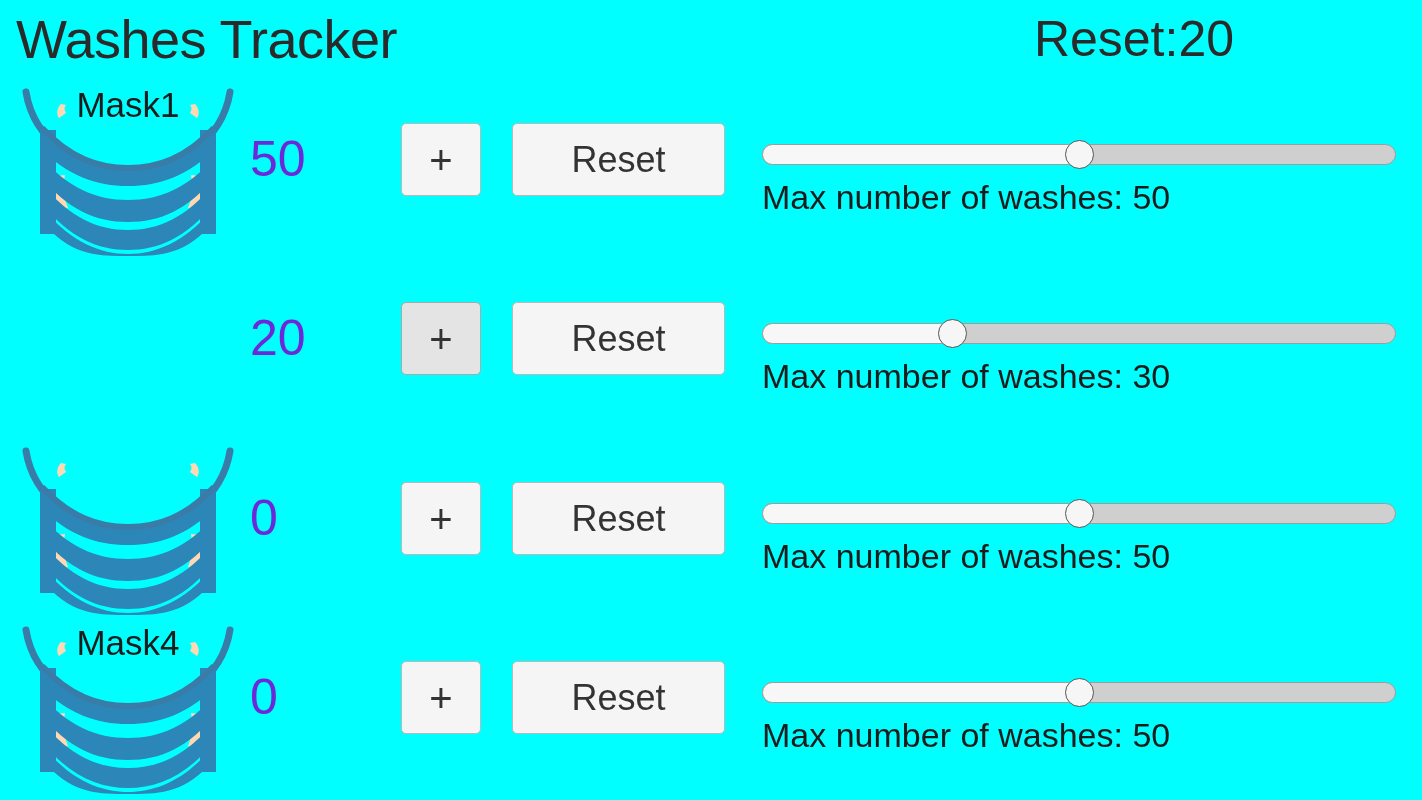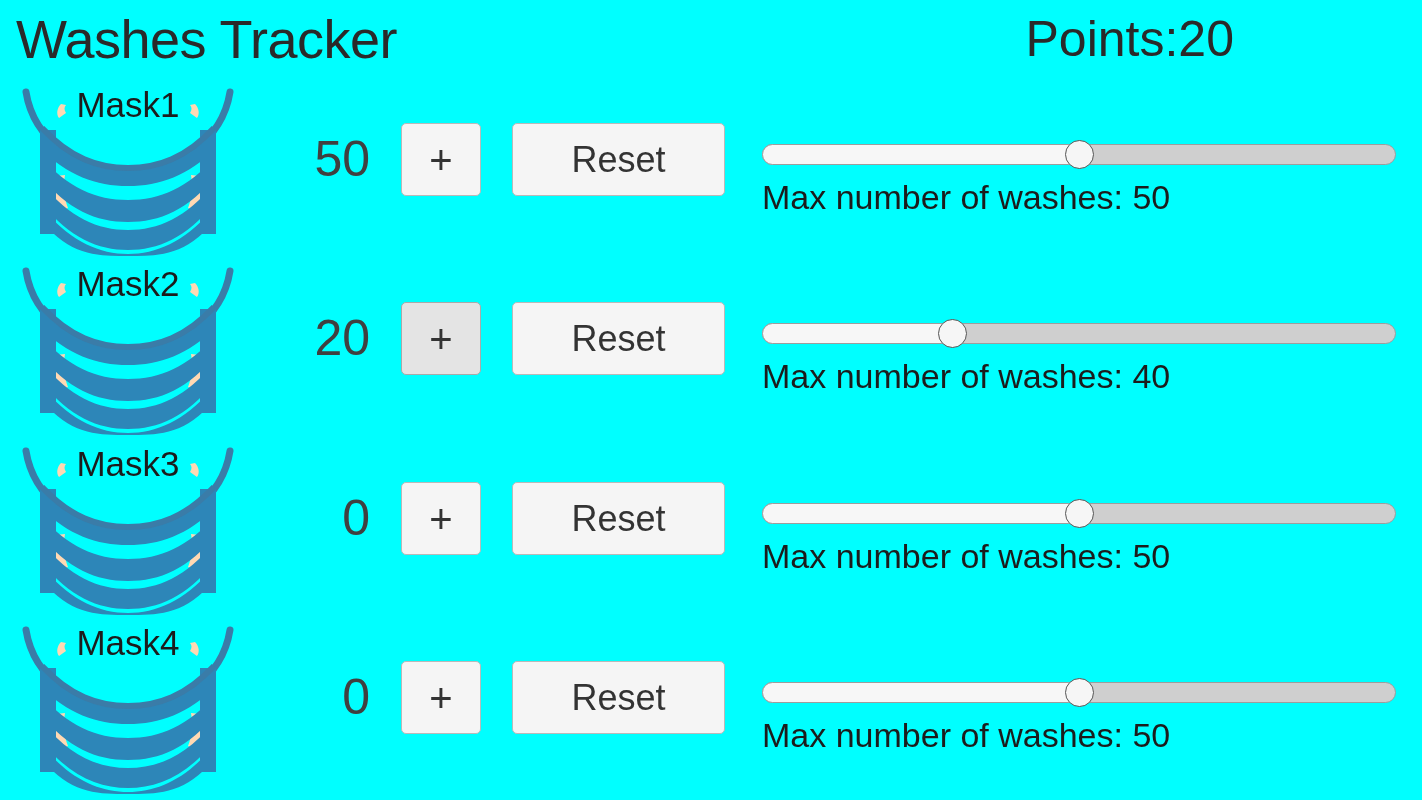"Points:20" div { text: Points:20 -> Reset:20 }
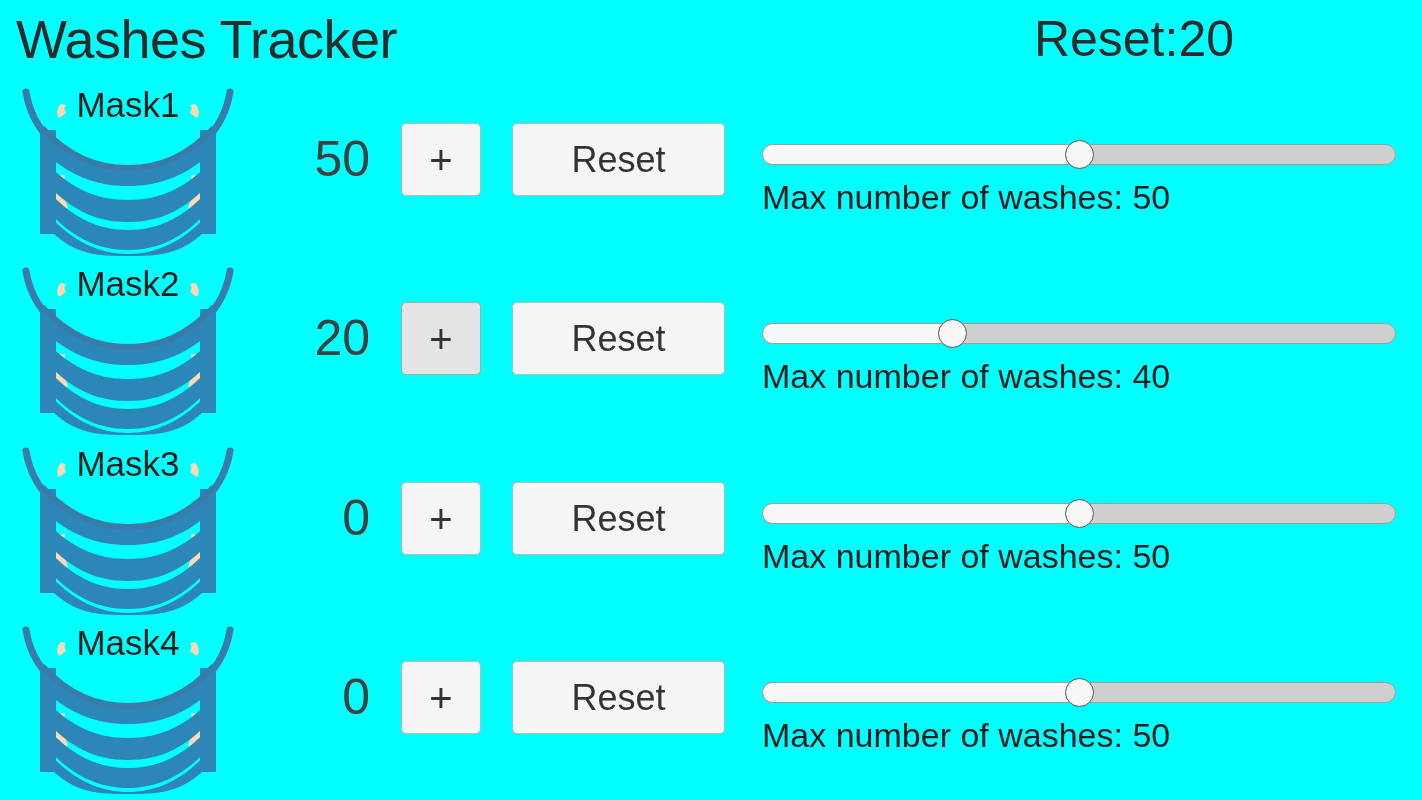"50" .wash-count { color: #404040 -> #6d28d9; text-align: right -> none }
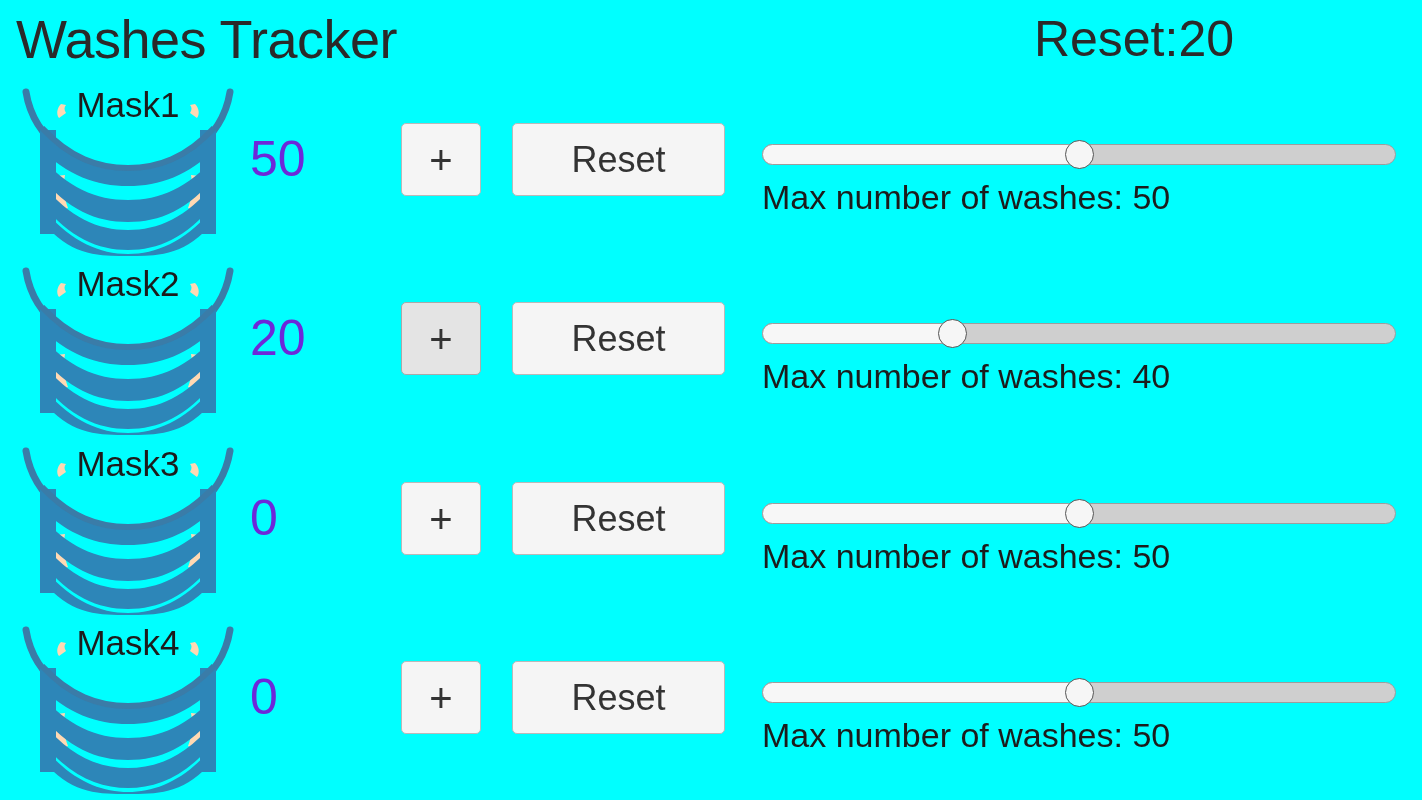"Mask2" div.mask-figure { html: <div> <svg> <path></path> <path></path> <path></path> <path></path> <path></path> <g> <path></path> <path></path> <path></path> <path></path> <rect></rect> <rect></rect> </g> <path></path> </svg> <div>Mask2</div> </div> -> none }
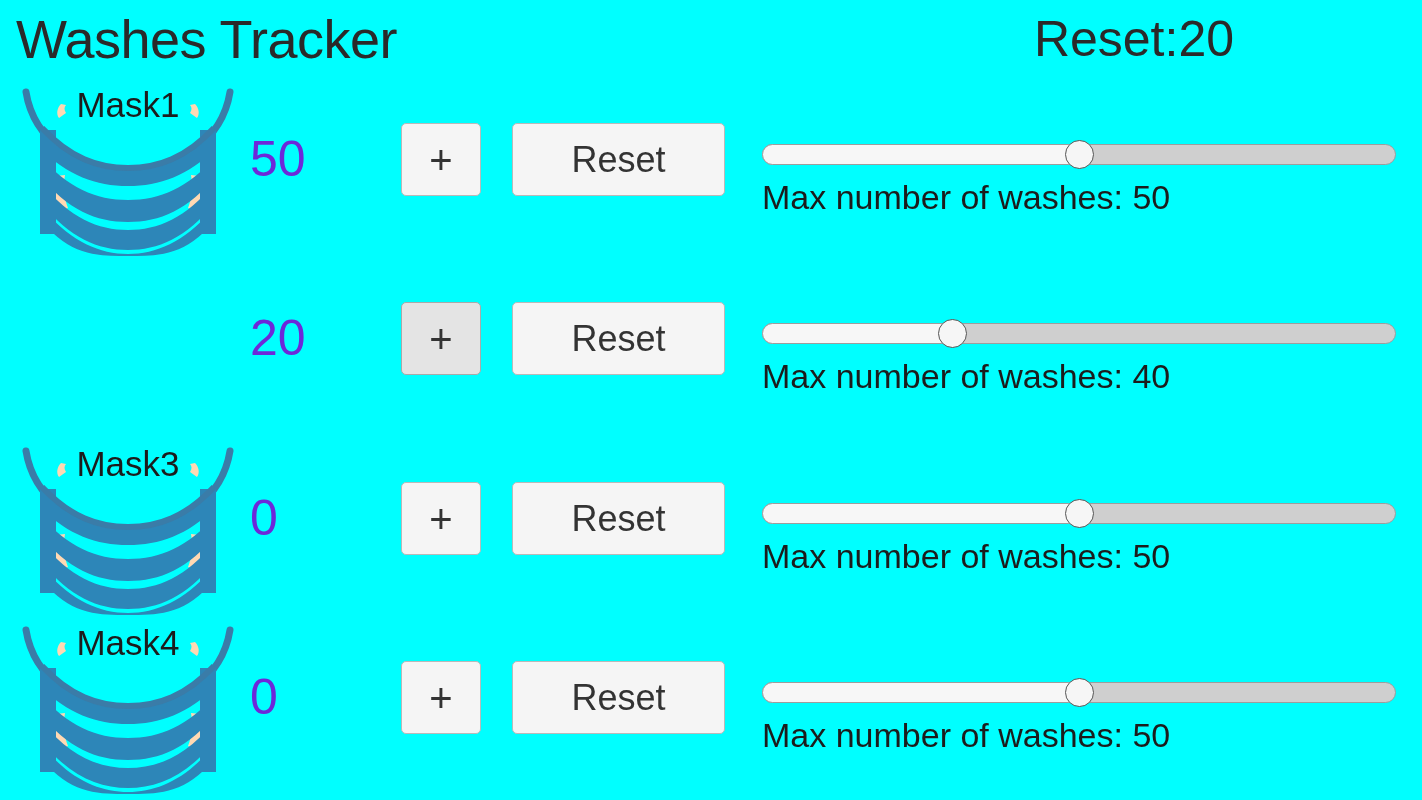"Max number of washes: 40" div.slider-caption { text: 40 -> 30 }
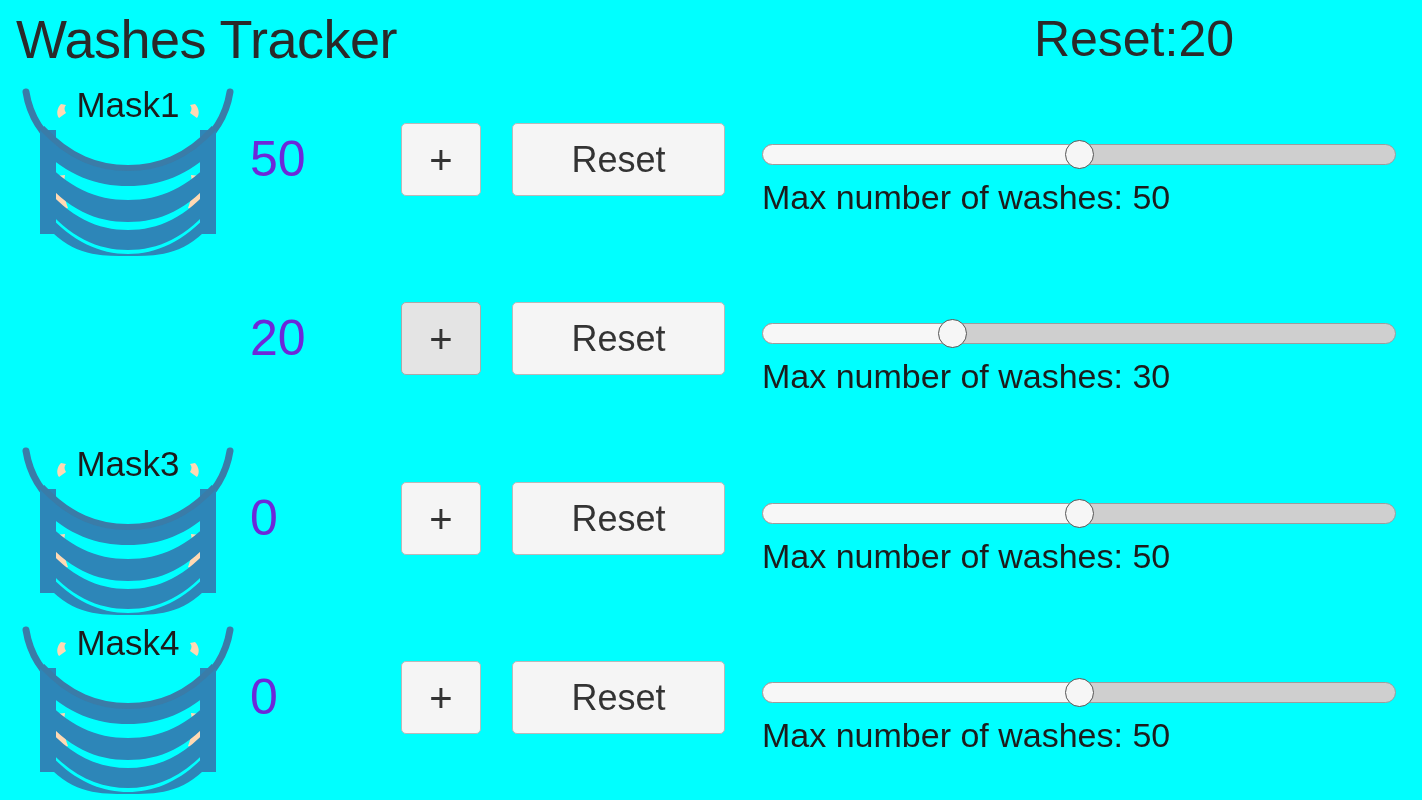"Mask3" div.mask-label { html: <div>Mask3</div> -> none }
